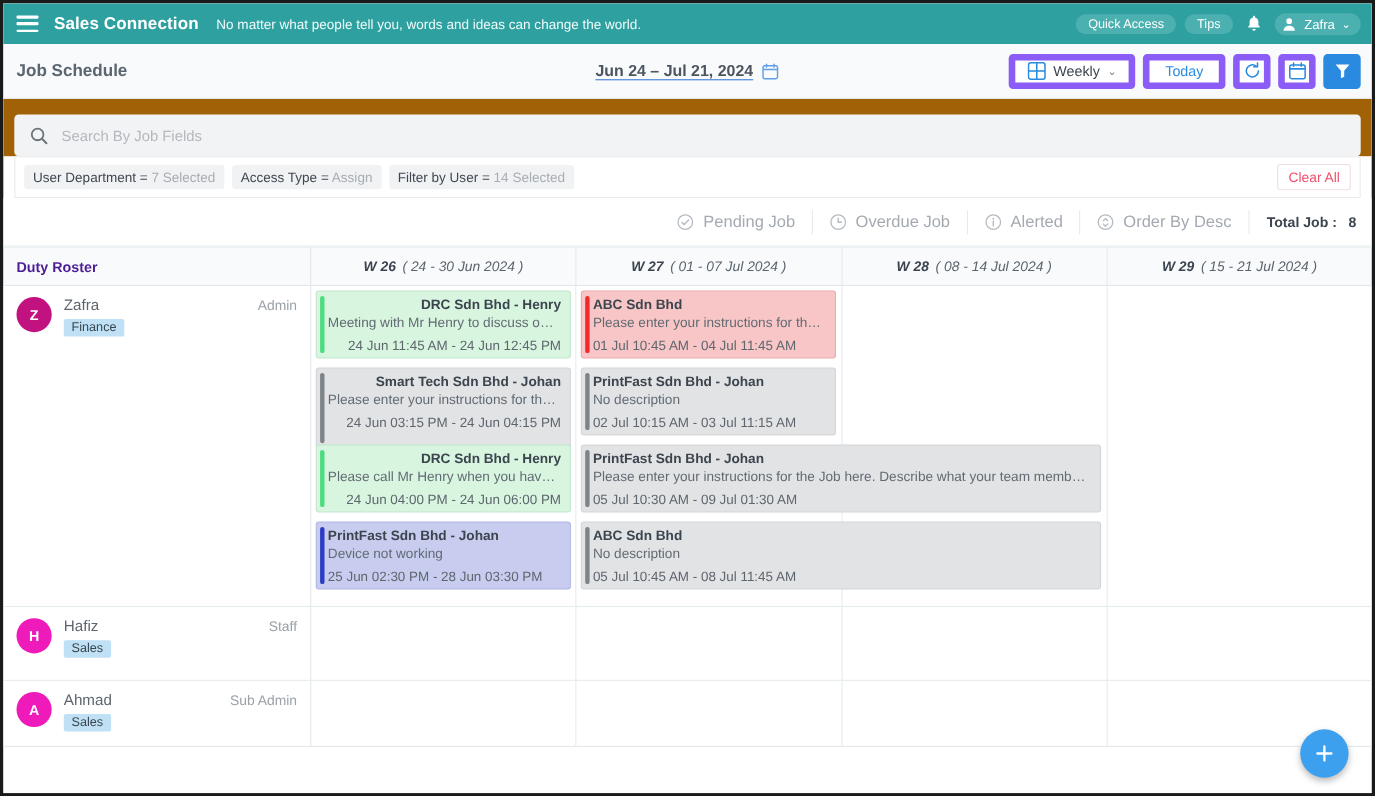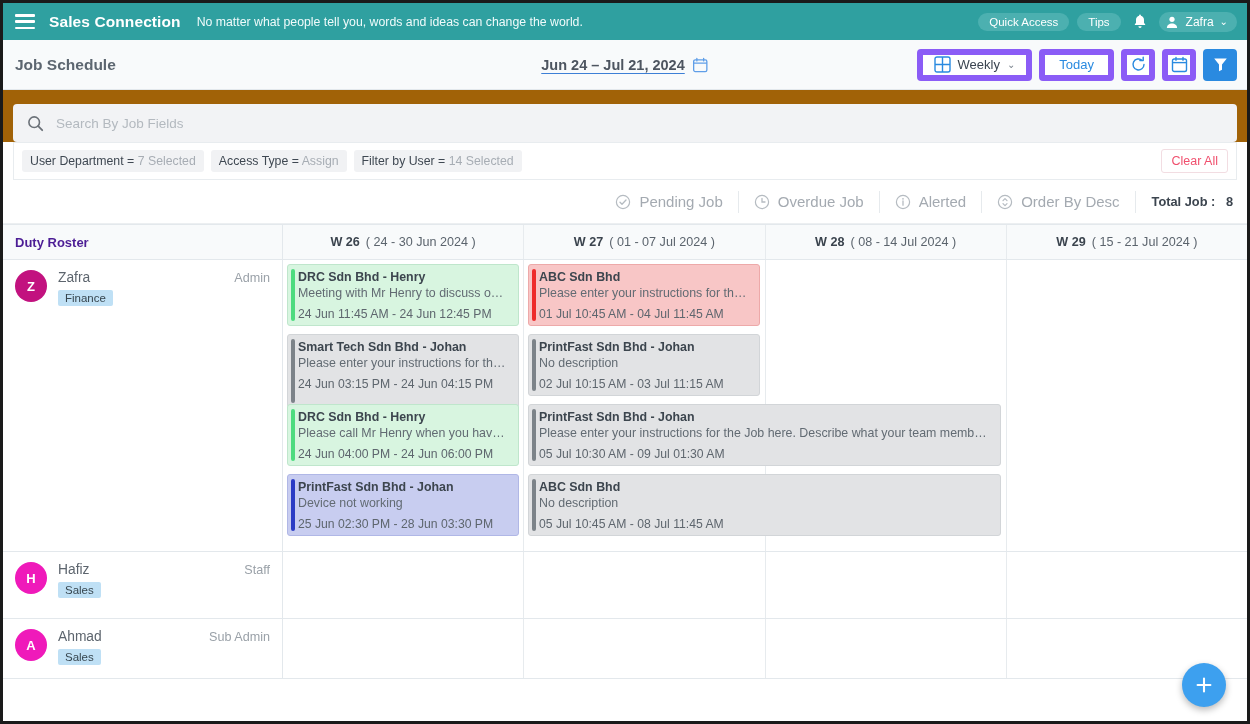"W 26" .cal-head .wk { font-style: none -> italic }
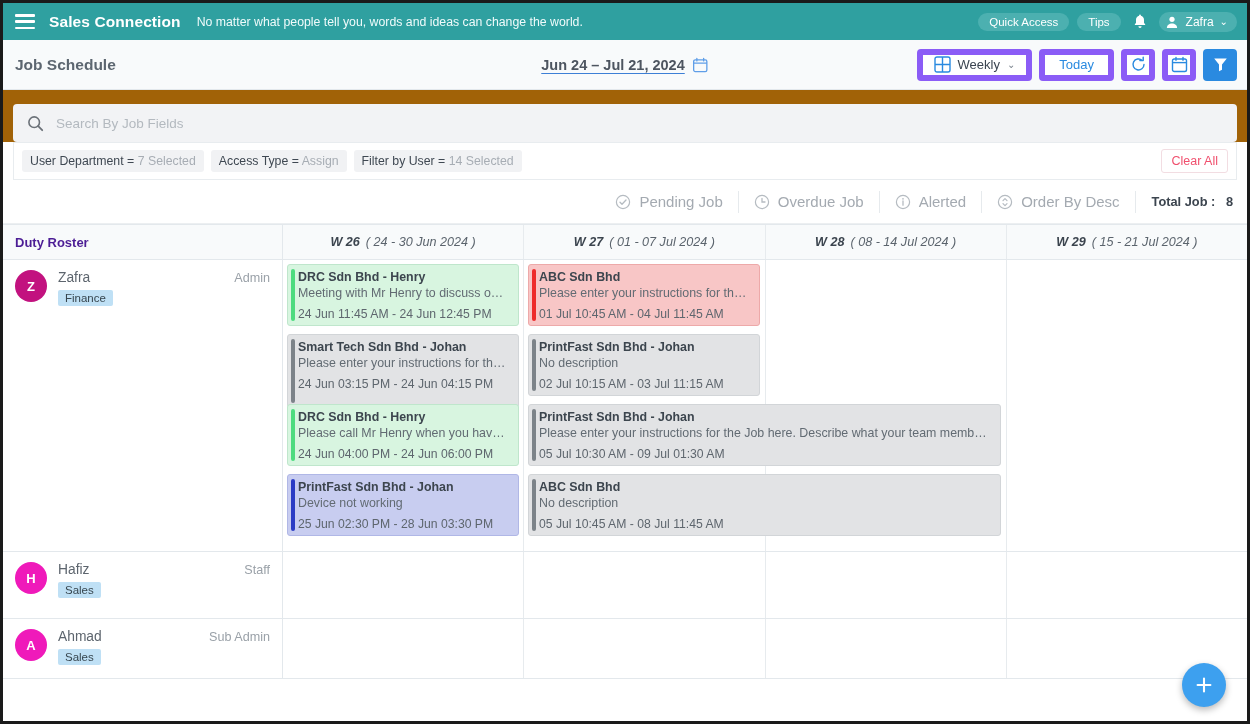"DRC Sdn Bhd - Henry" .event.green { text-align: none -> right }
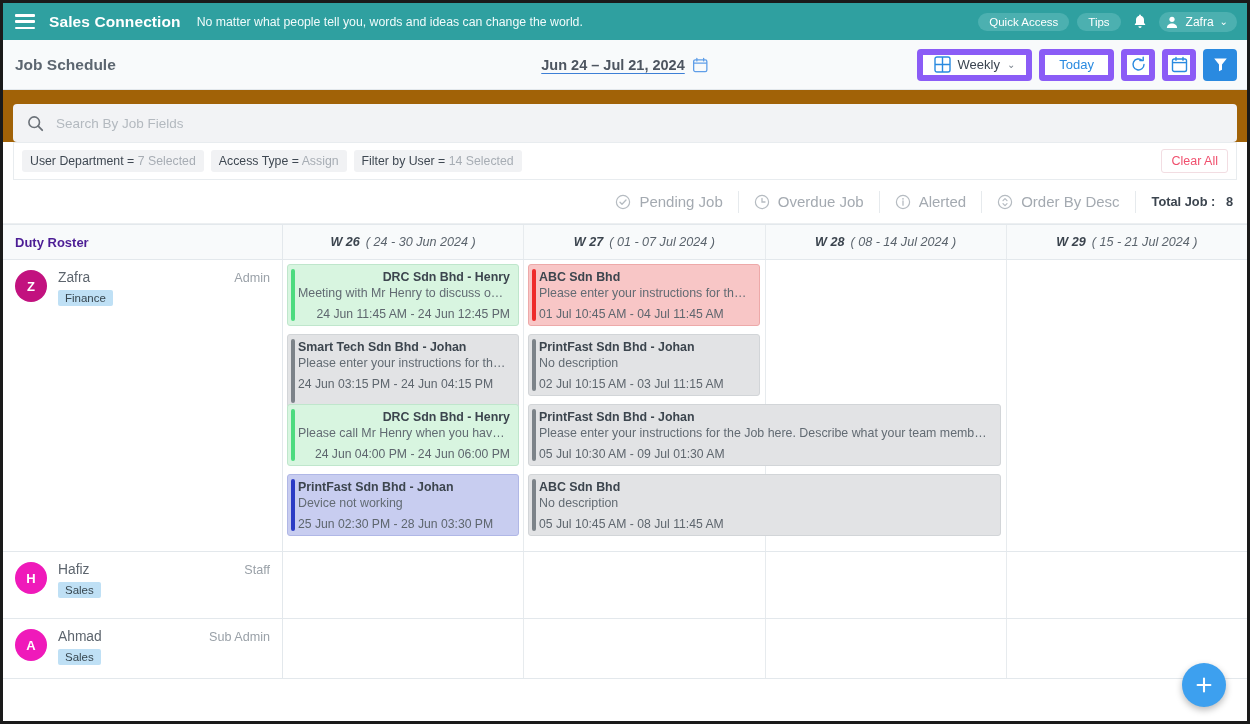"Smart Tech Sdn Bhd -" div.event { text-align: none -> right }
